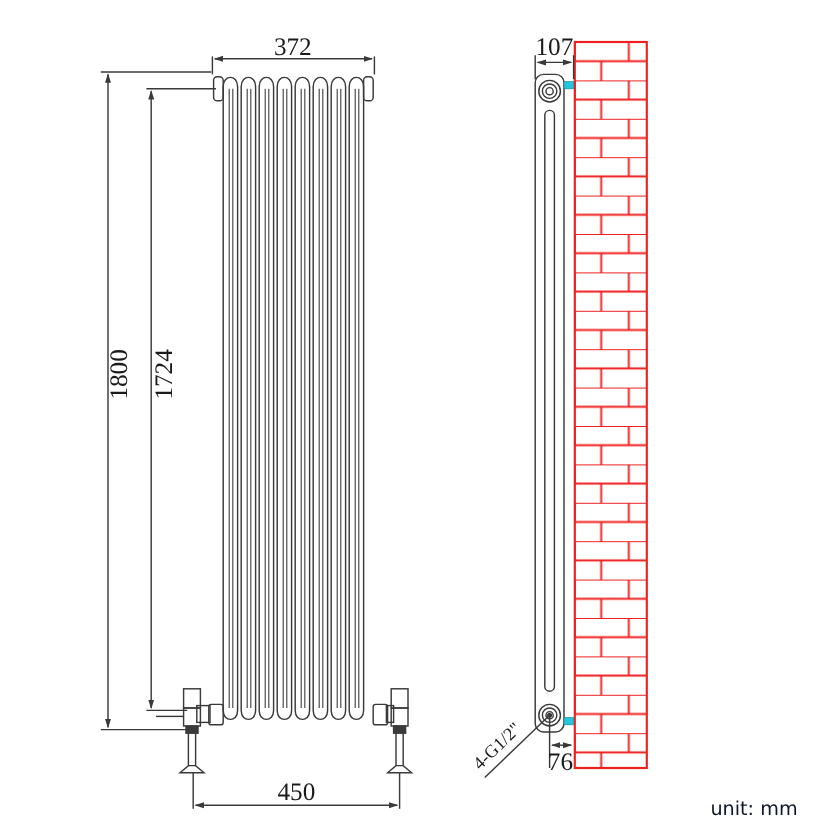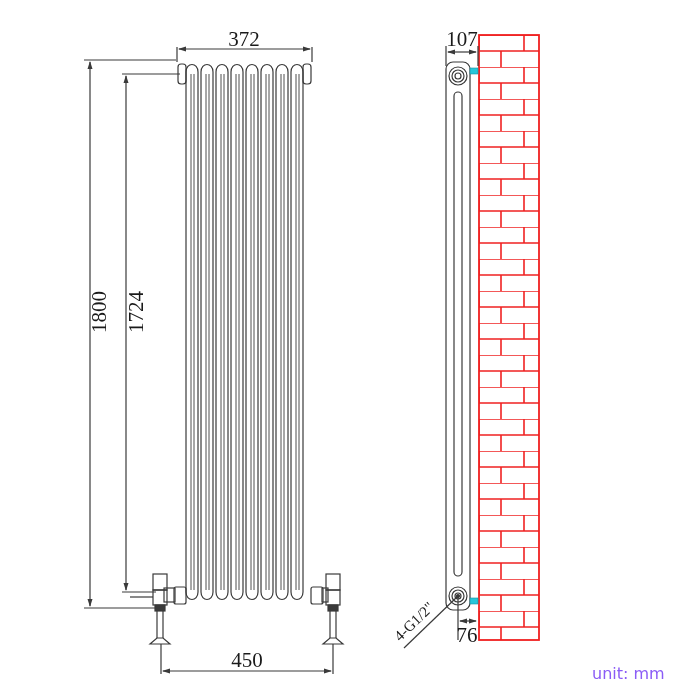"unit: mm" .unit-text { color: #8b5cf6 -> #0f172a }
